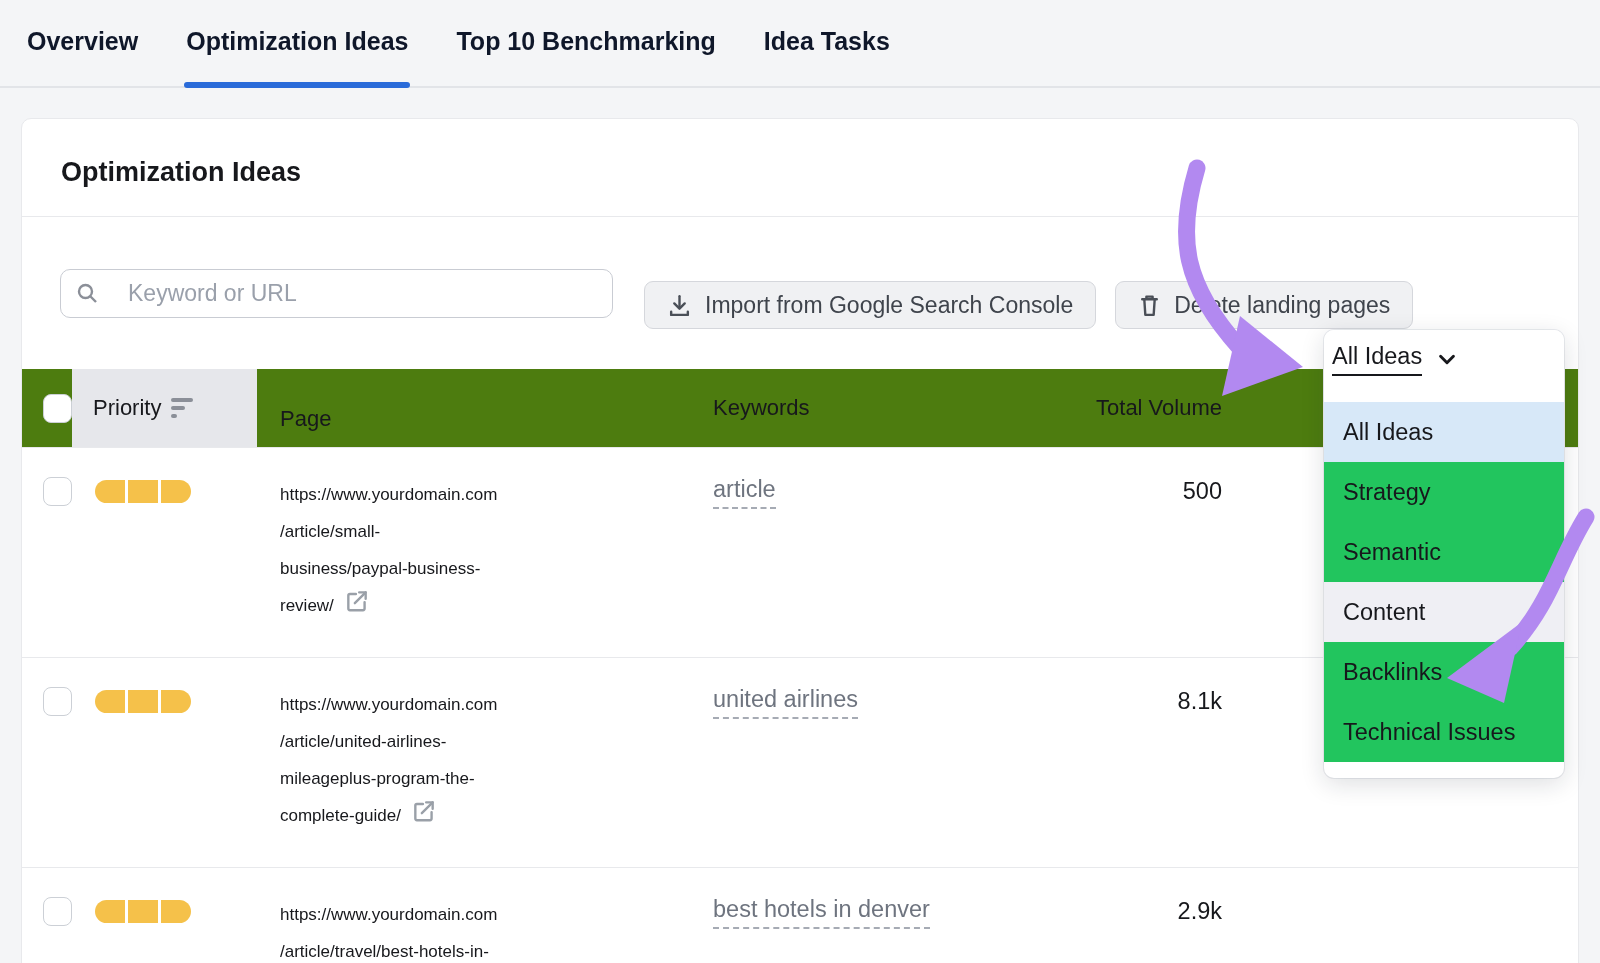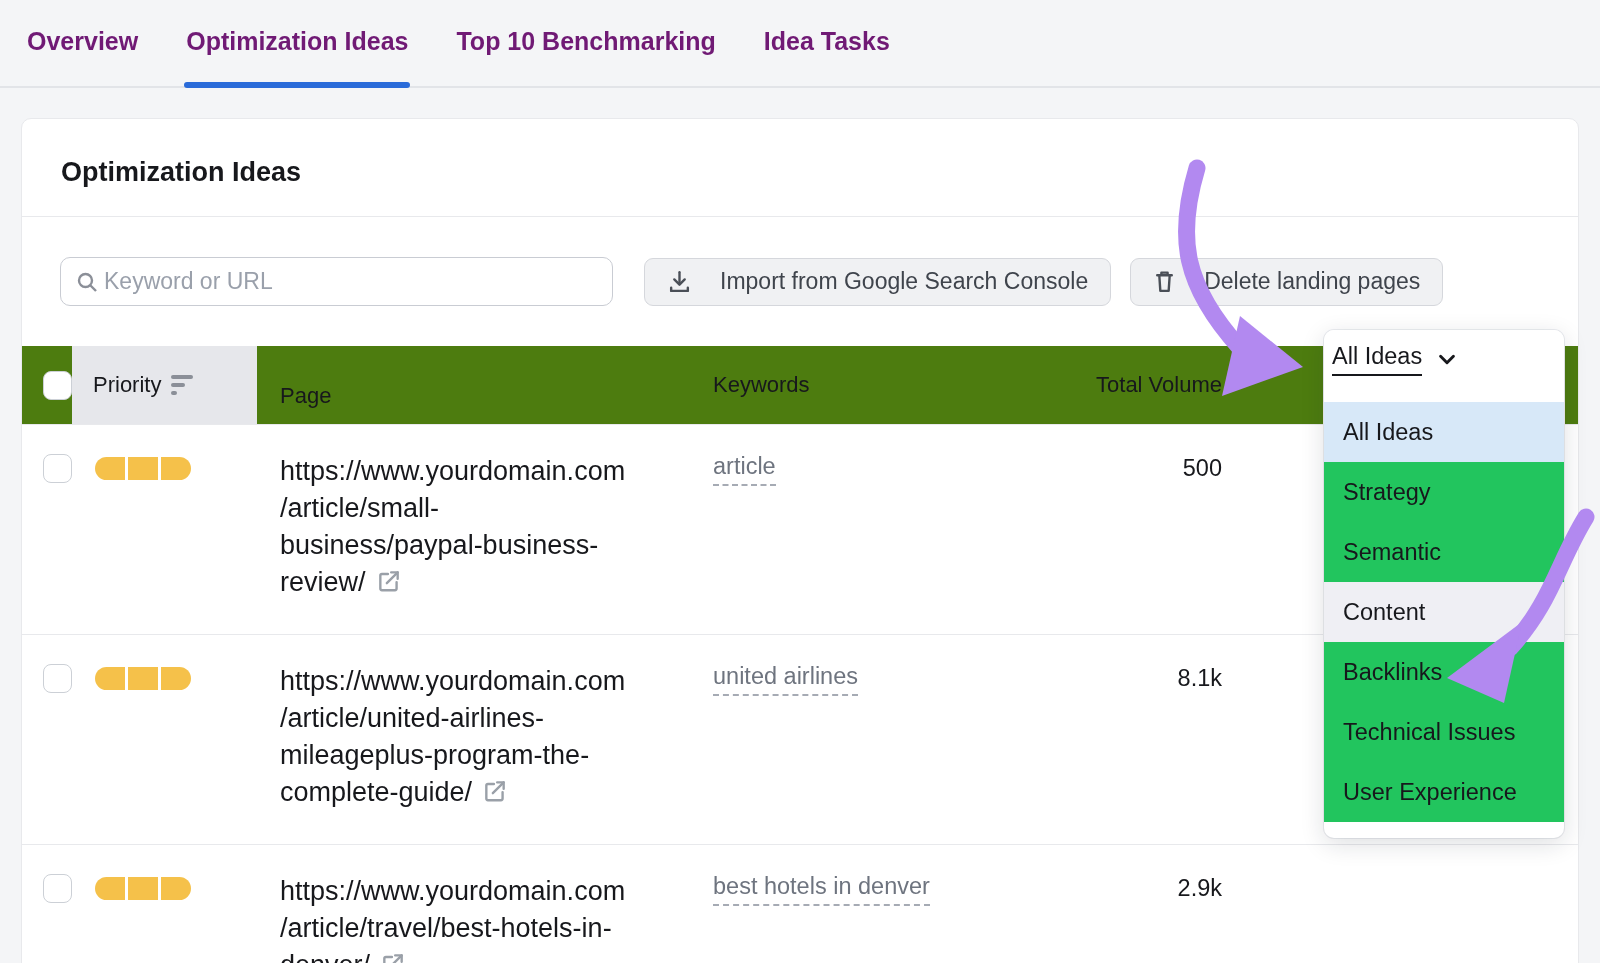"Overview" .tab { color: #701a75 -> #0f172a }
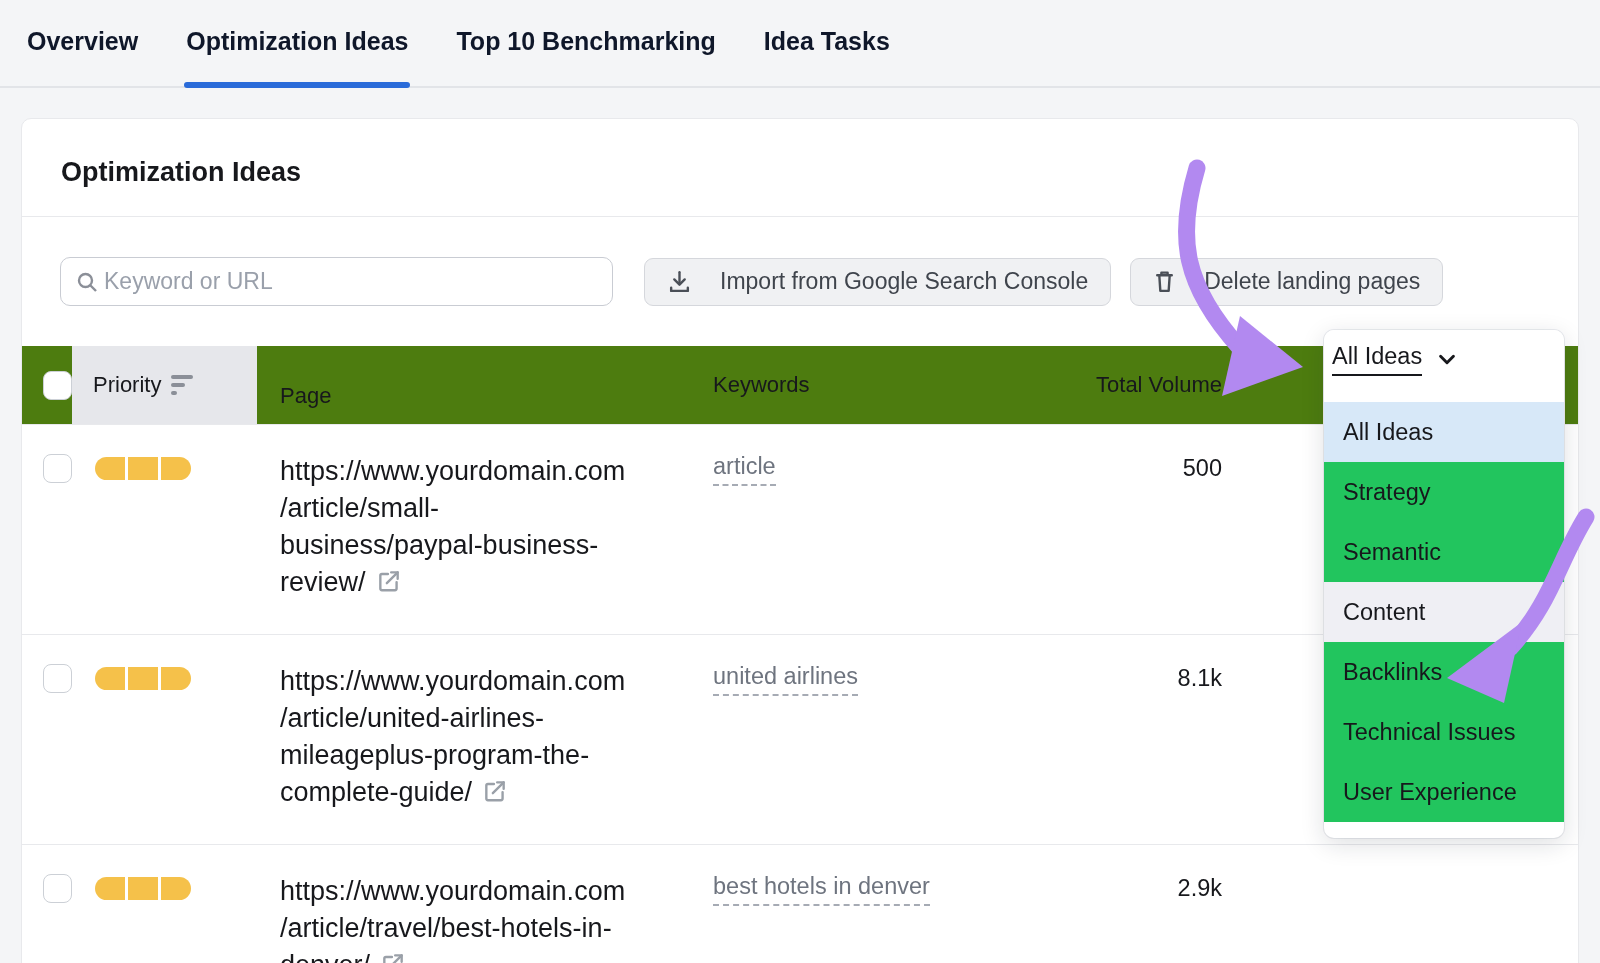"Keyword or URL" .search-box { gap: 5px -> 29px }
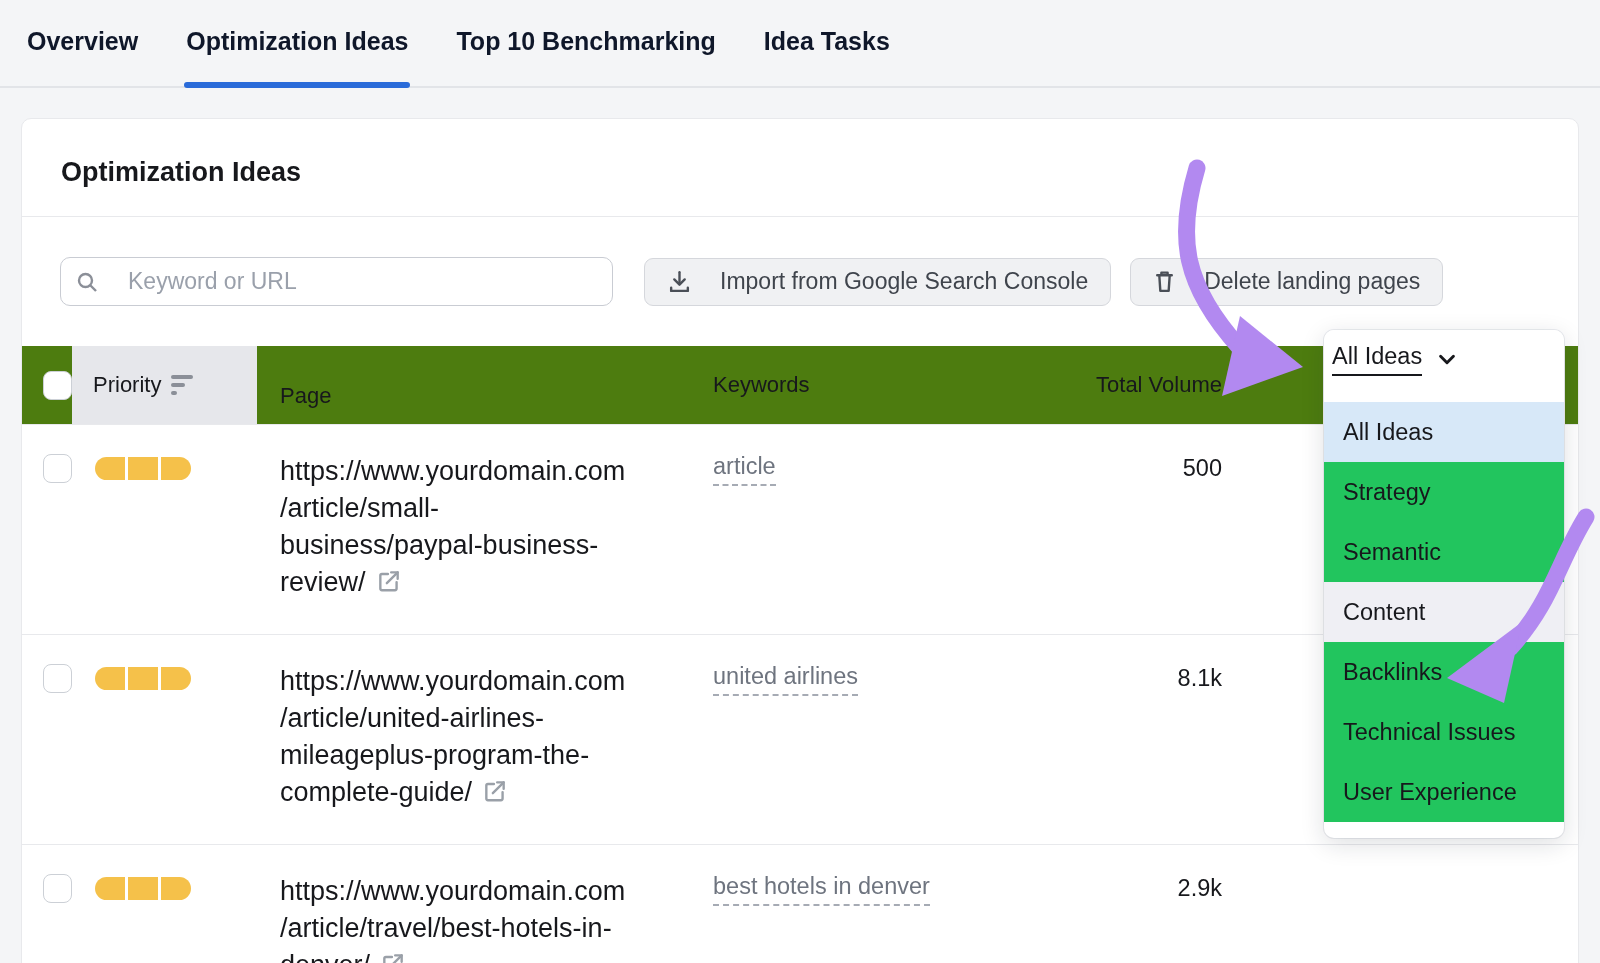"Import from Google Search Console" .btn { gap: 28px -> 13px; margin-top: none -> 24px }
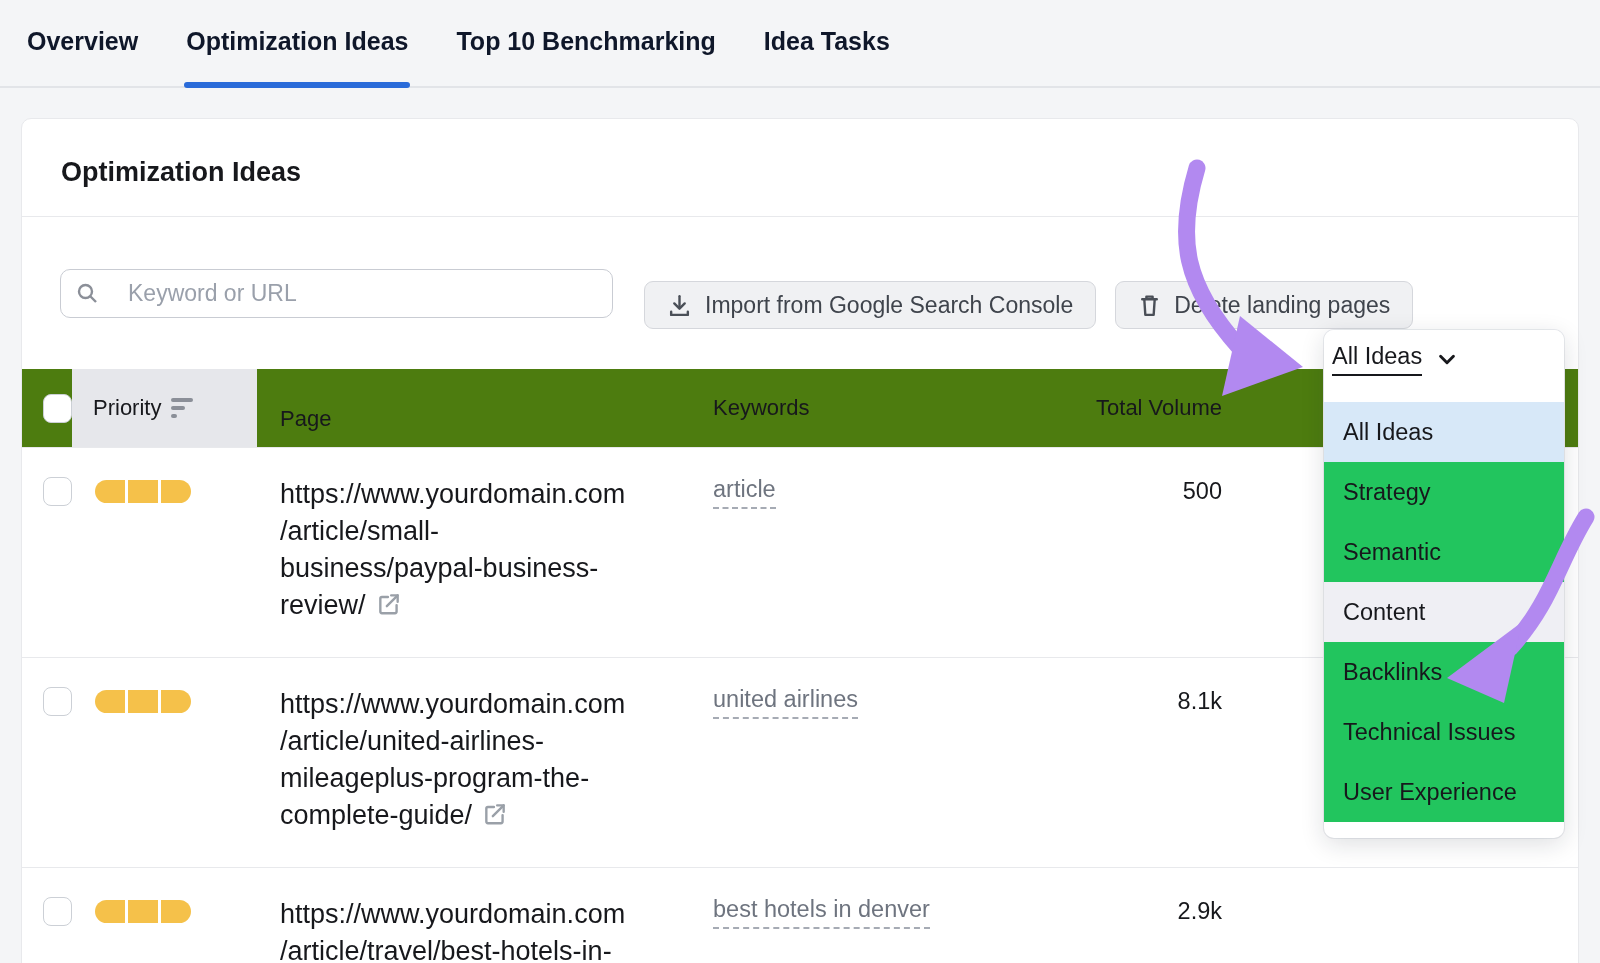"https://www.yourdomain.com" .url-cell { font-size: 27px -> 17px }
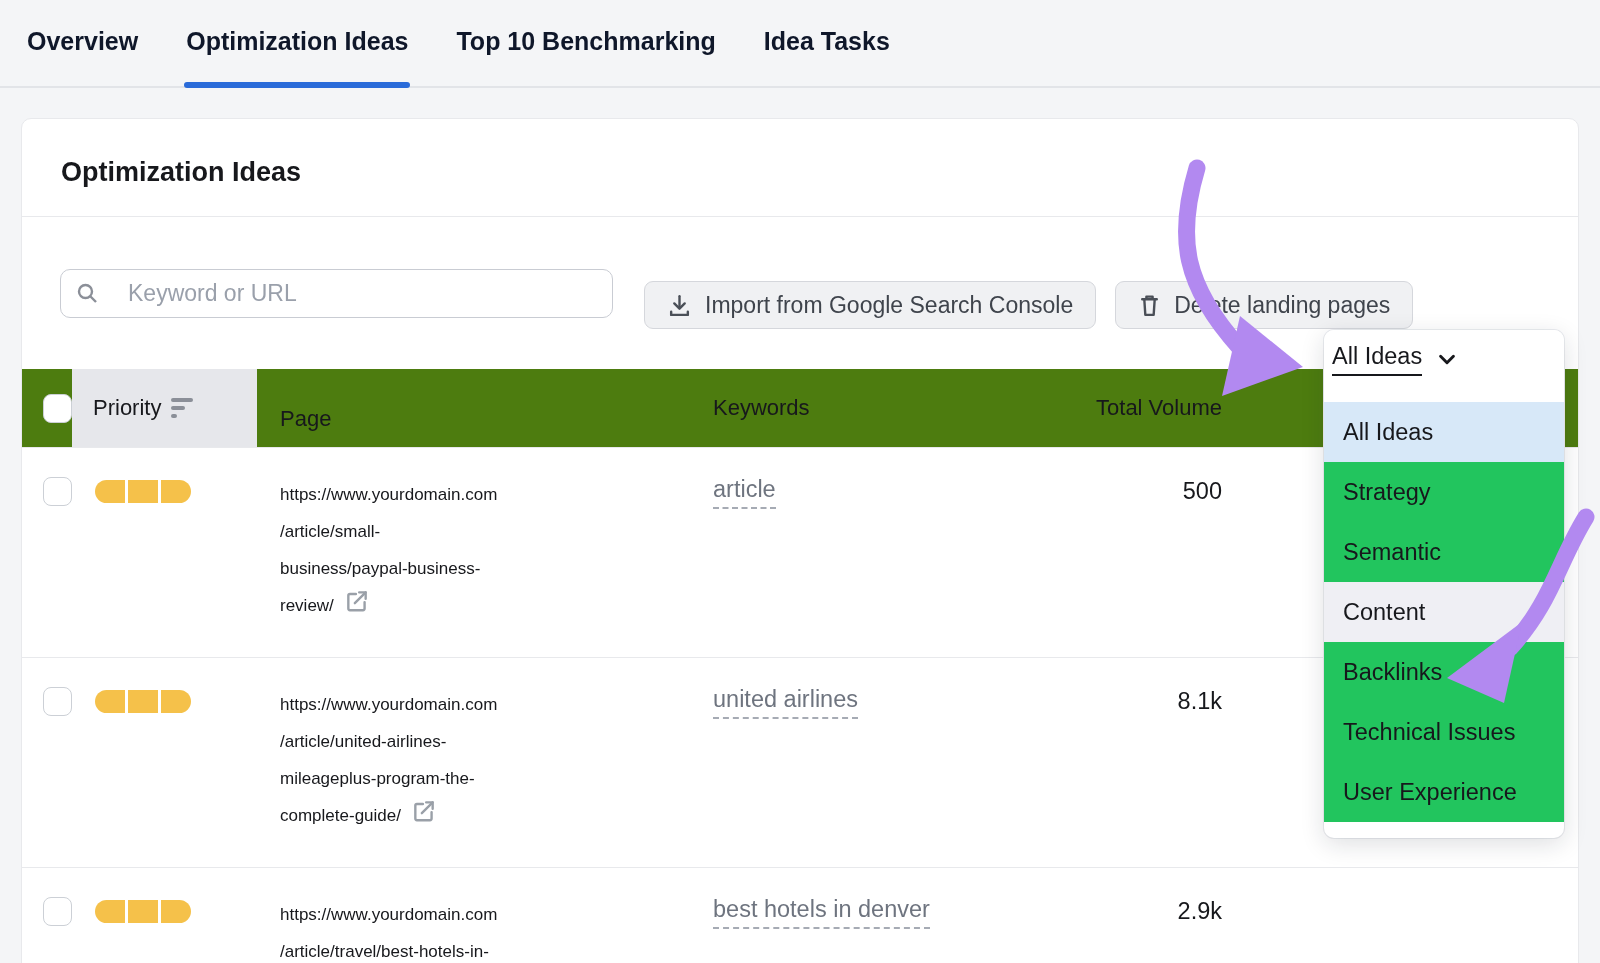"User Experience" div.filter-item { html: <div>User Experience</div> -> none }
